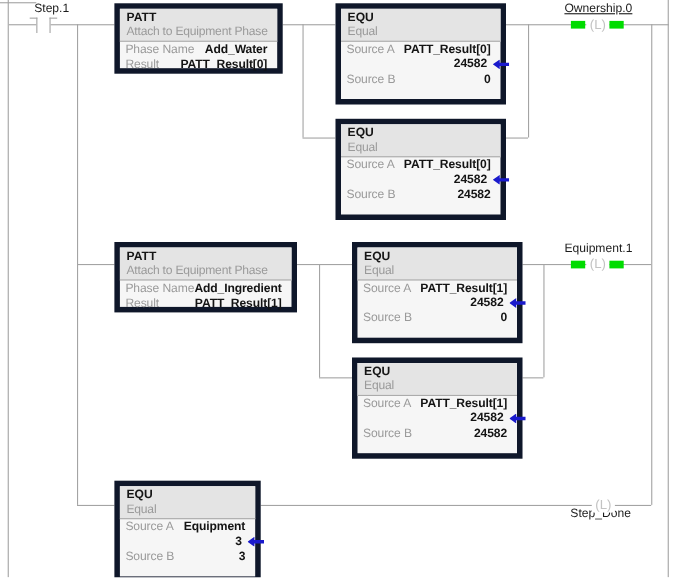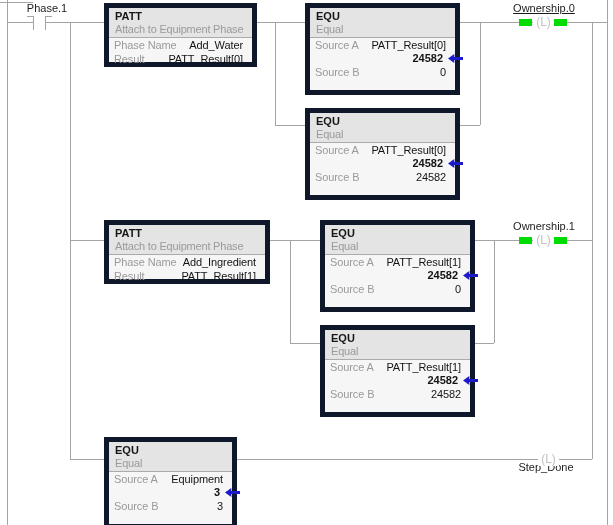"Phase.1" div.tagline { text: Phase.1 -> Step.1 }
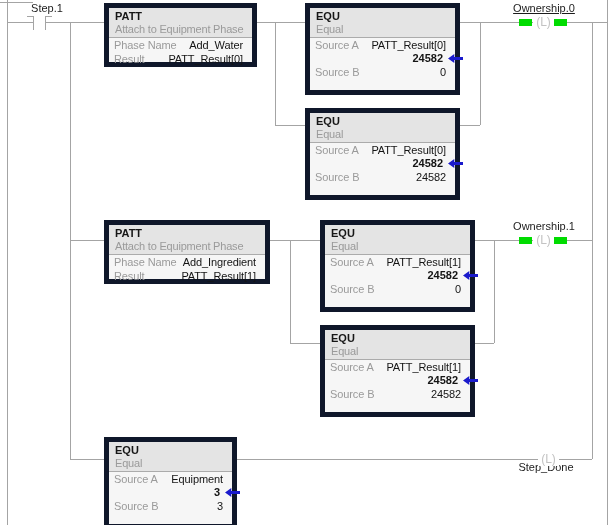"Add_Water" .val { font-weight: normal -> bold }
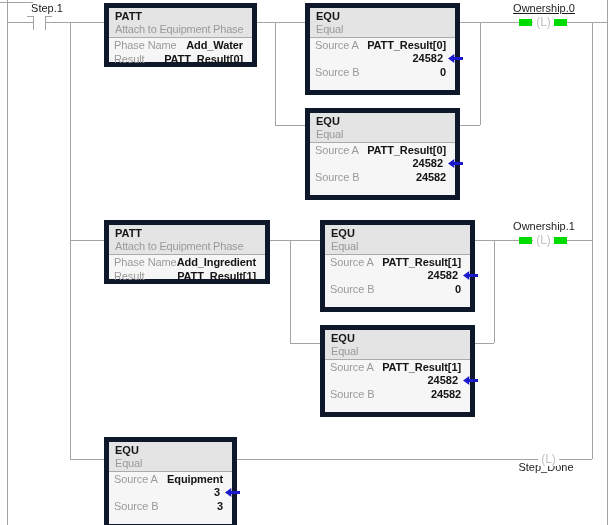"Ownership.1" div.tagline { text: Ownership.1 -> Equipment.1 }
